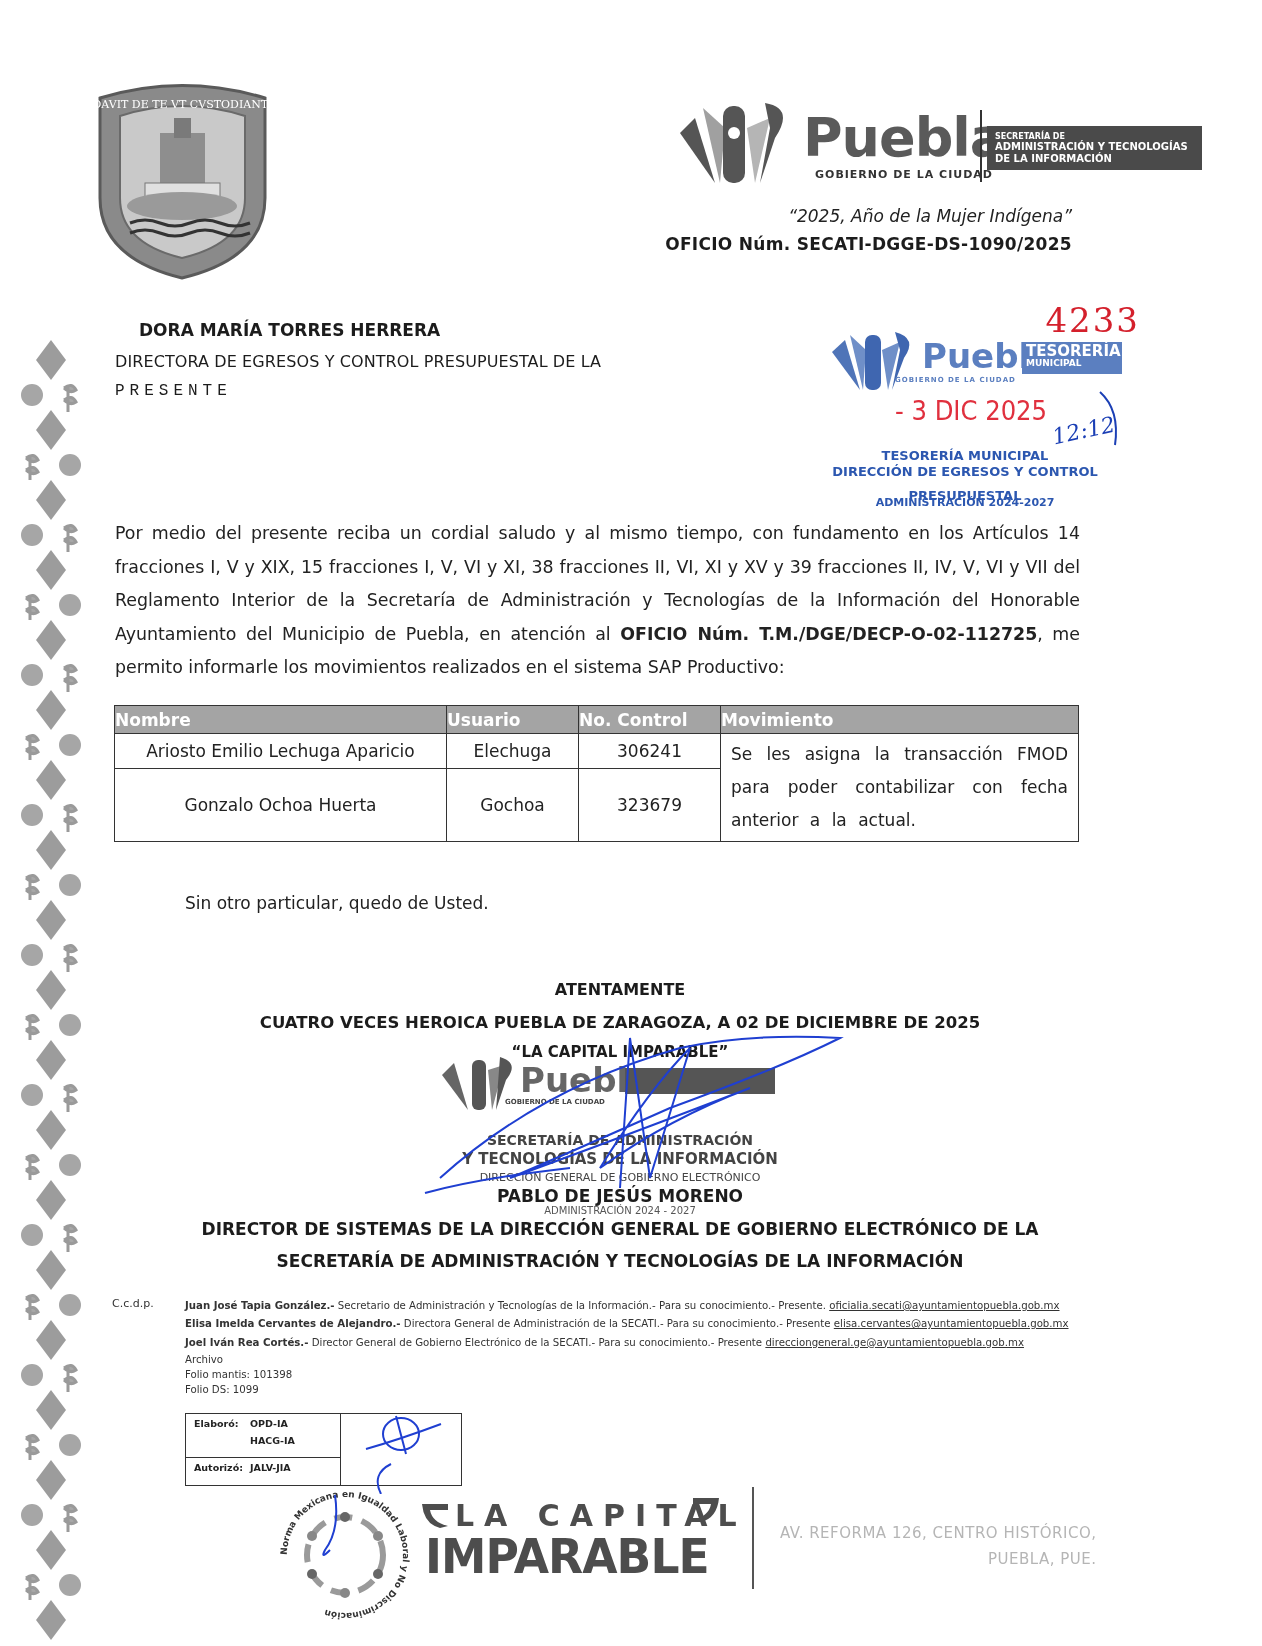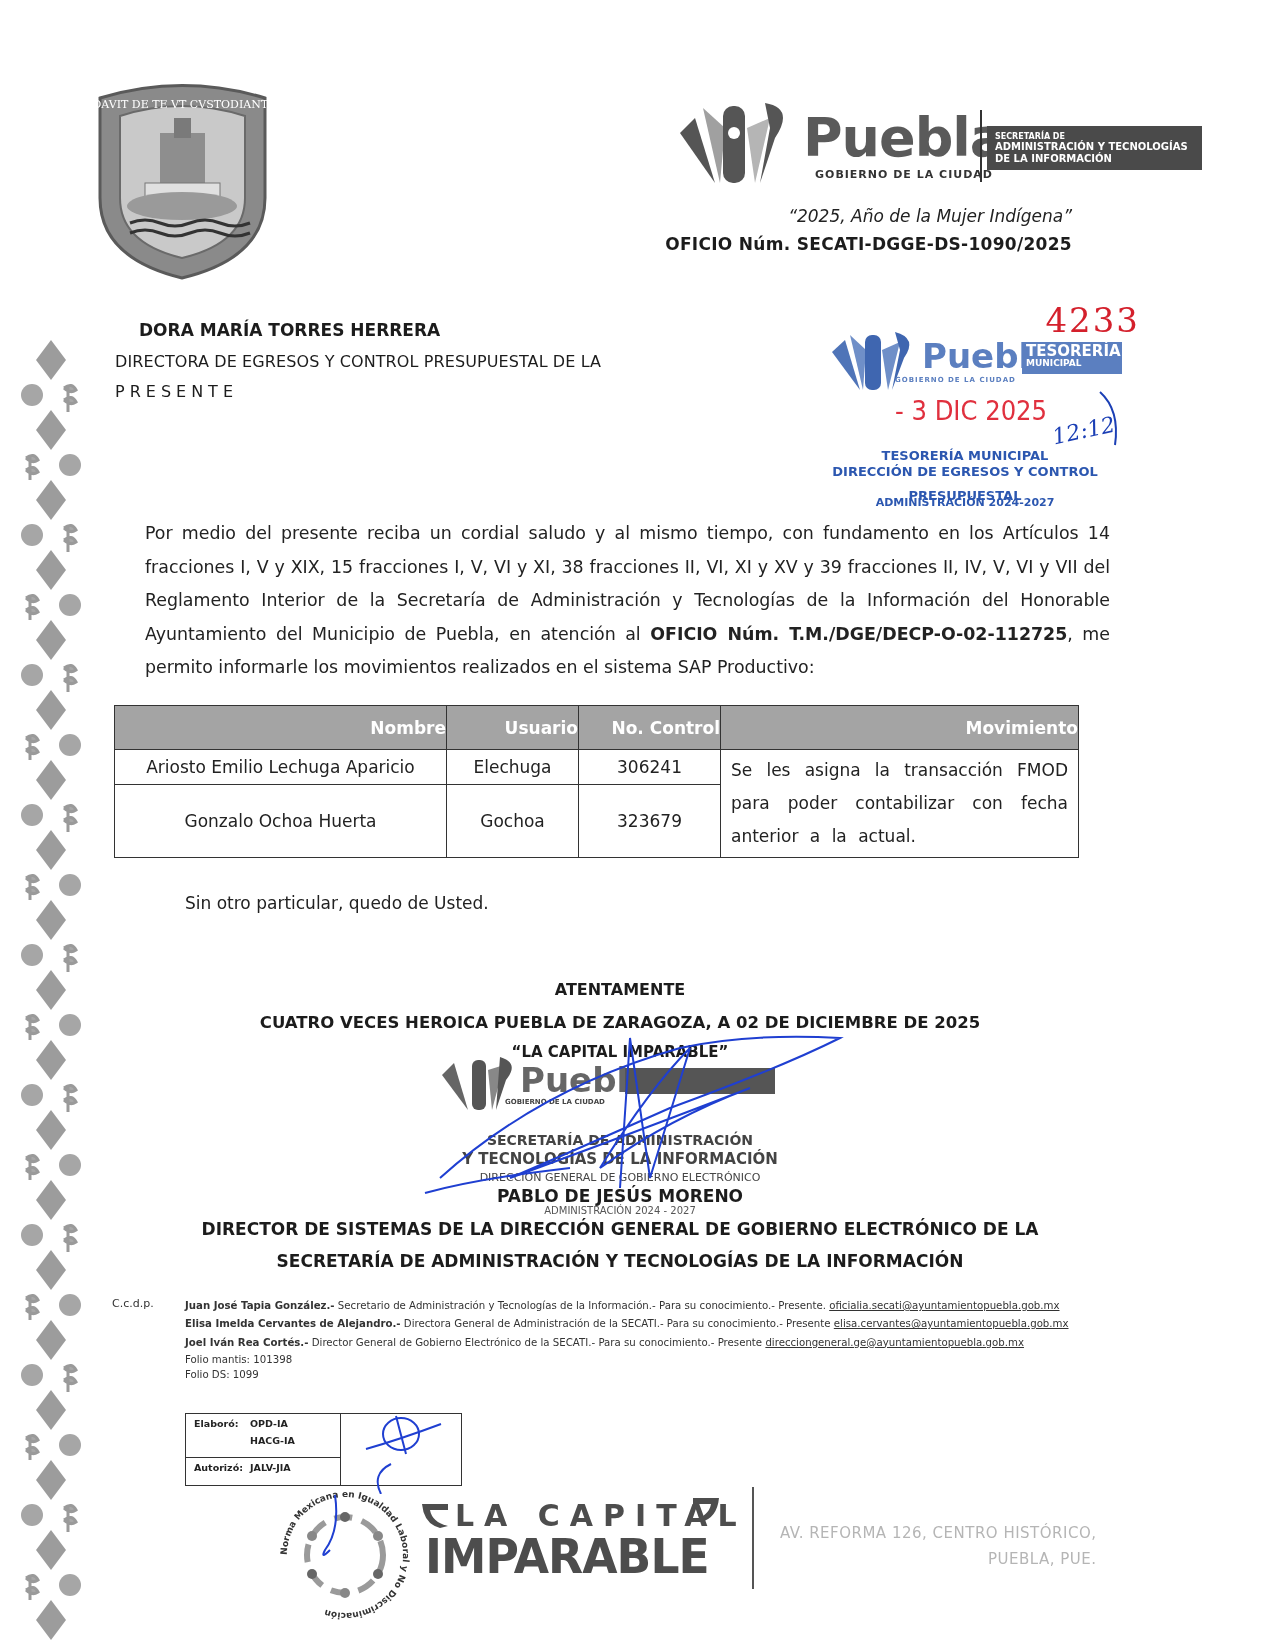"PRESENTE" .addressee .presente { font-family: none -> Liberation Mono, monospace }
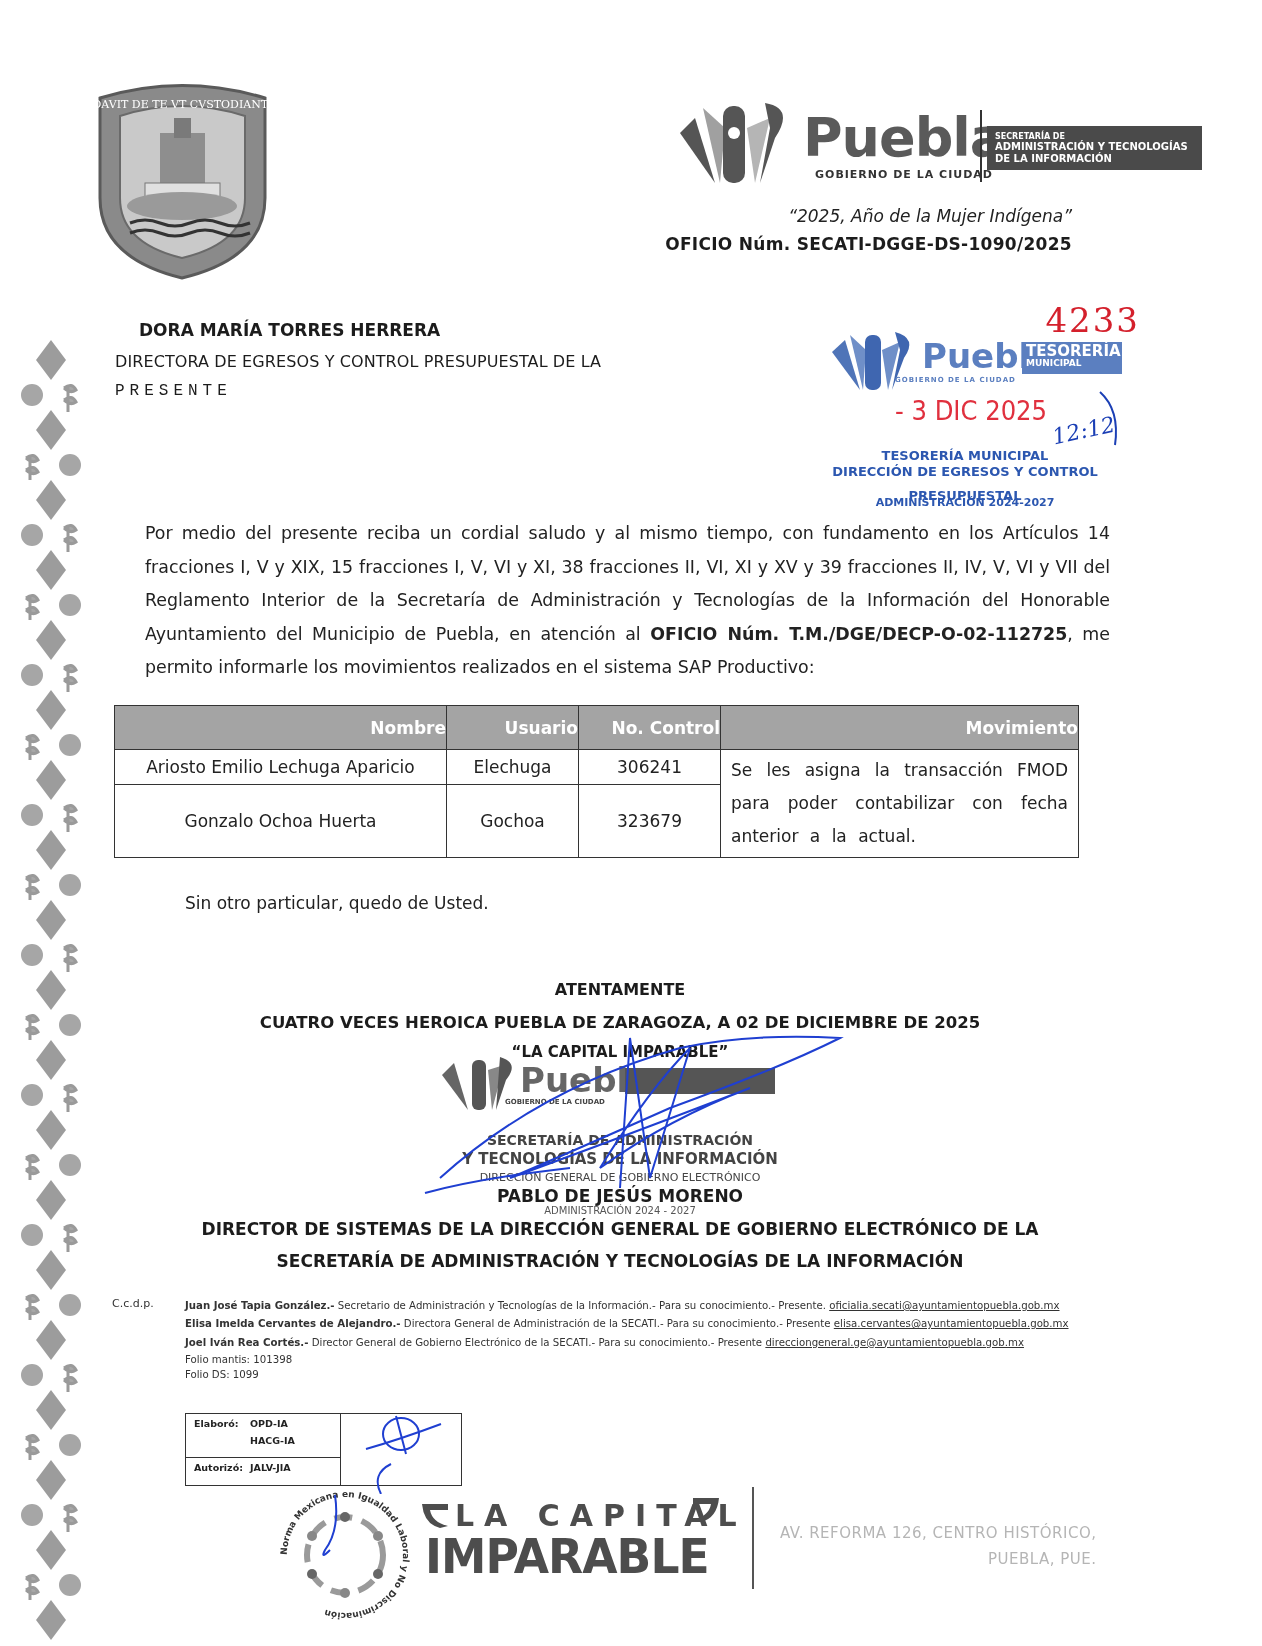"Por medio del presente reciba" .body-text { margin-left: 30px -> none }
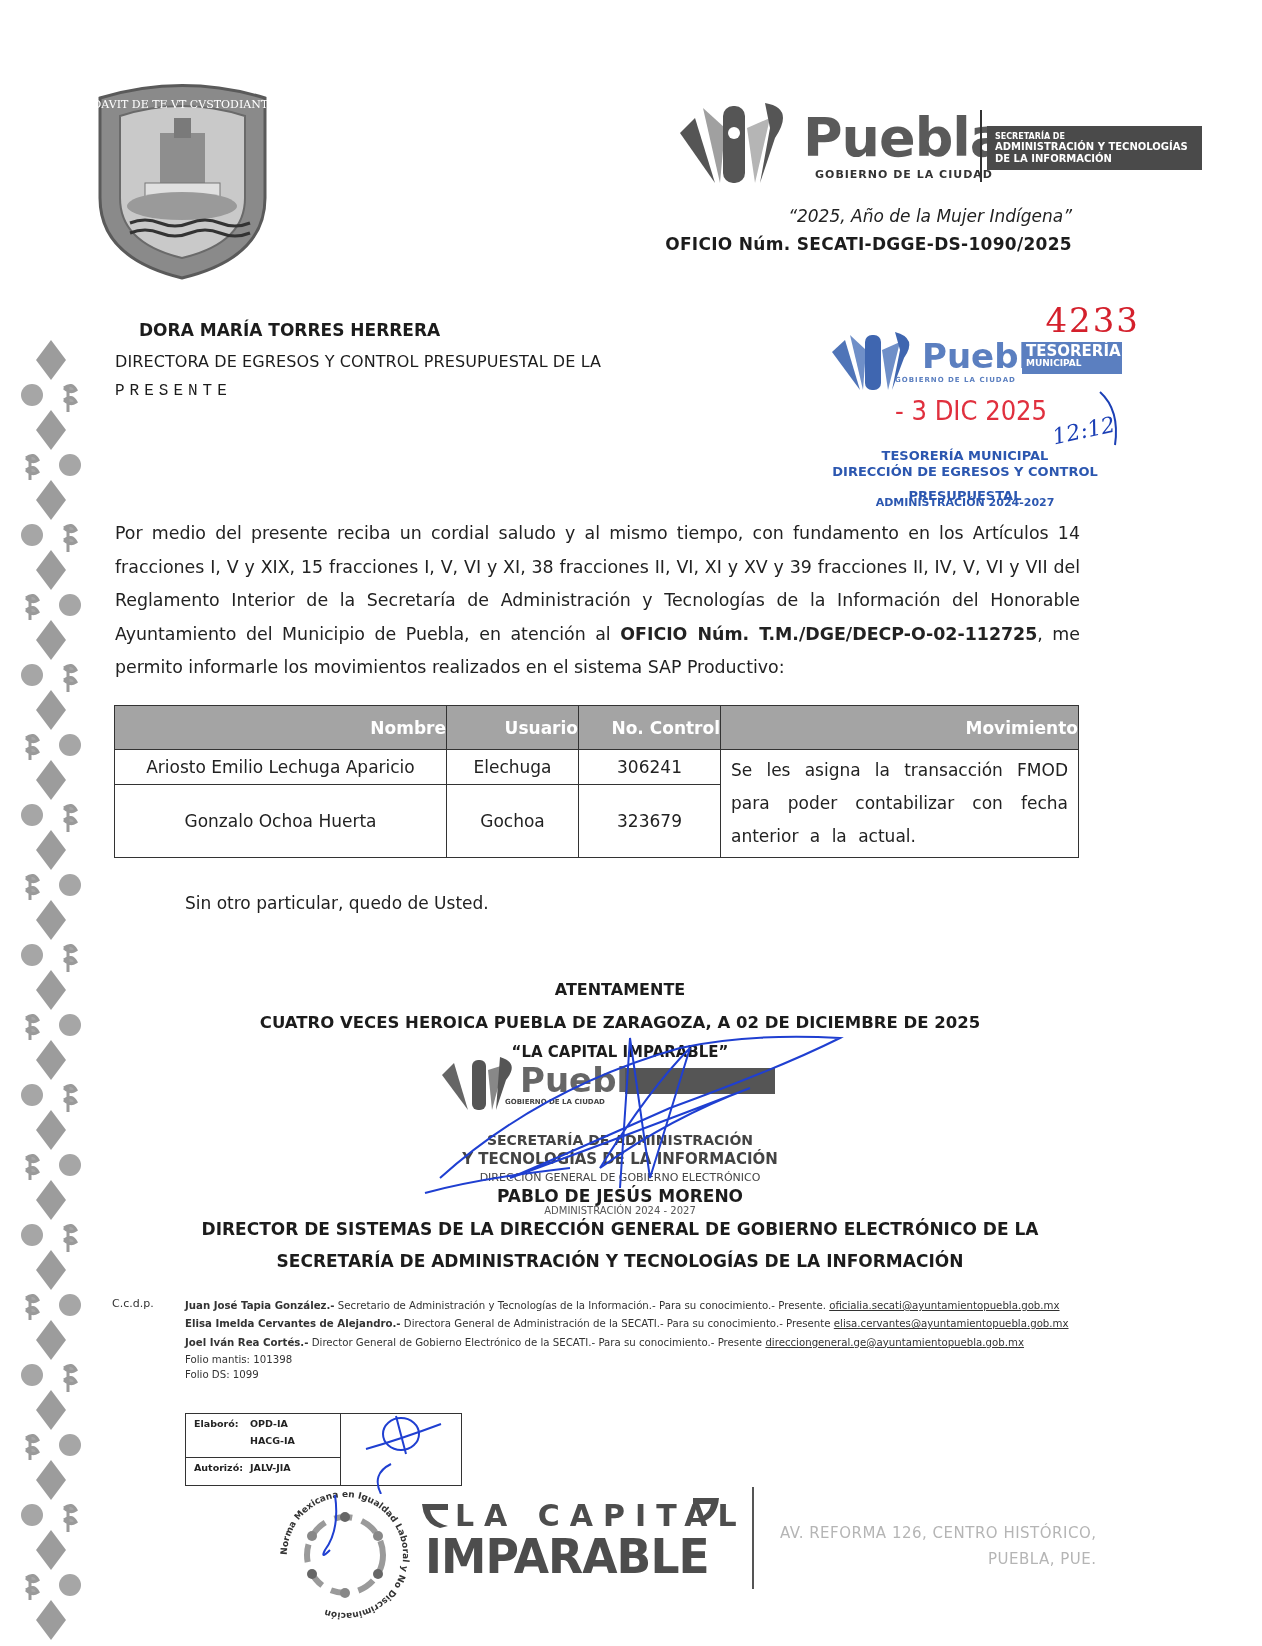"Nombre" table.mov th { height: 44px -> 28px; text-align: right -> left }
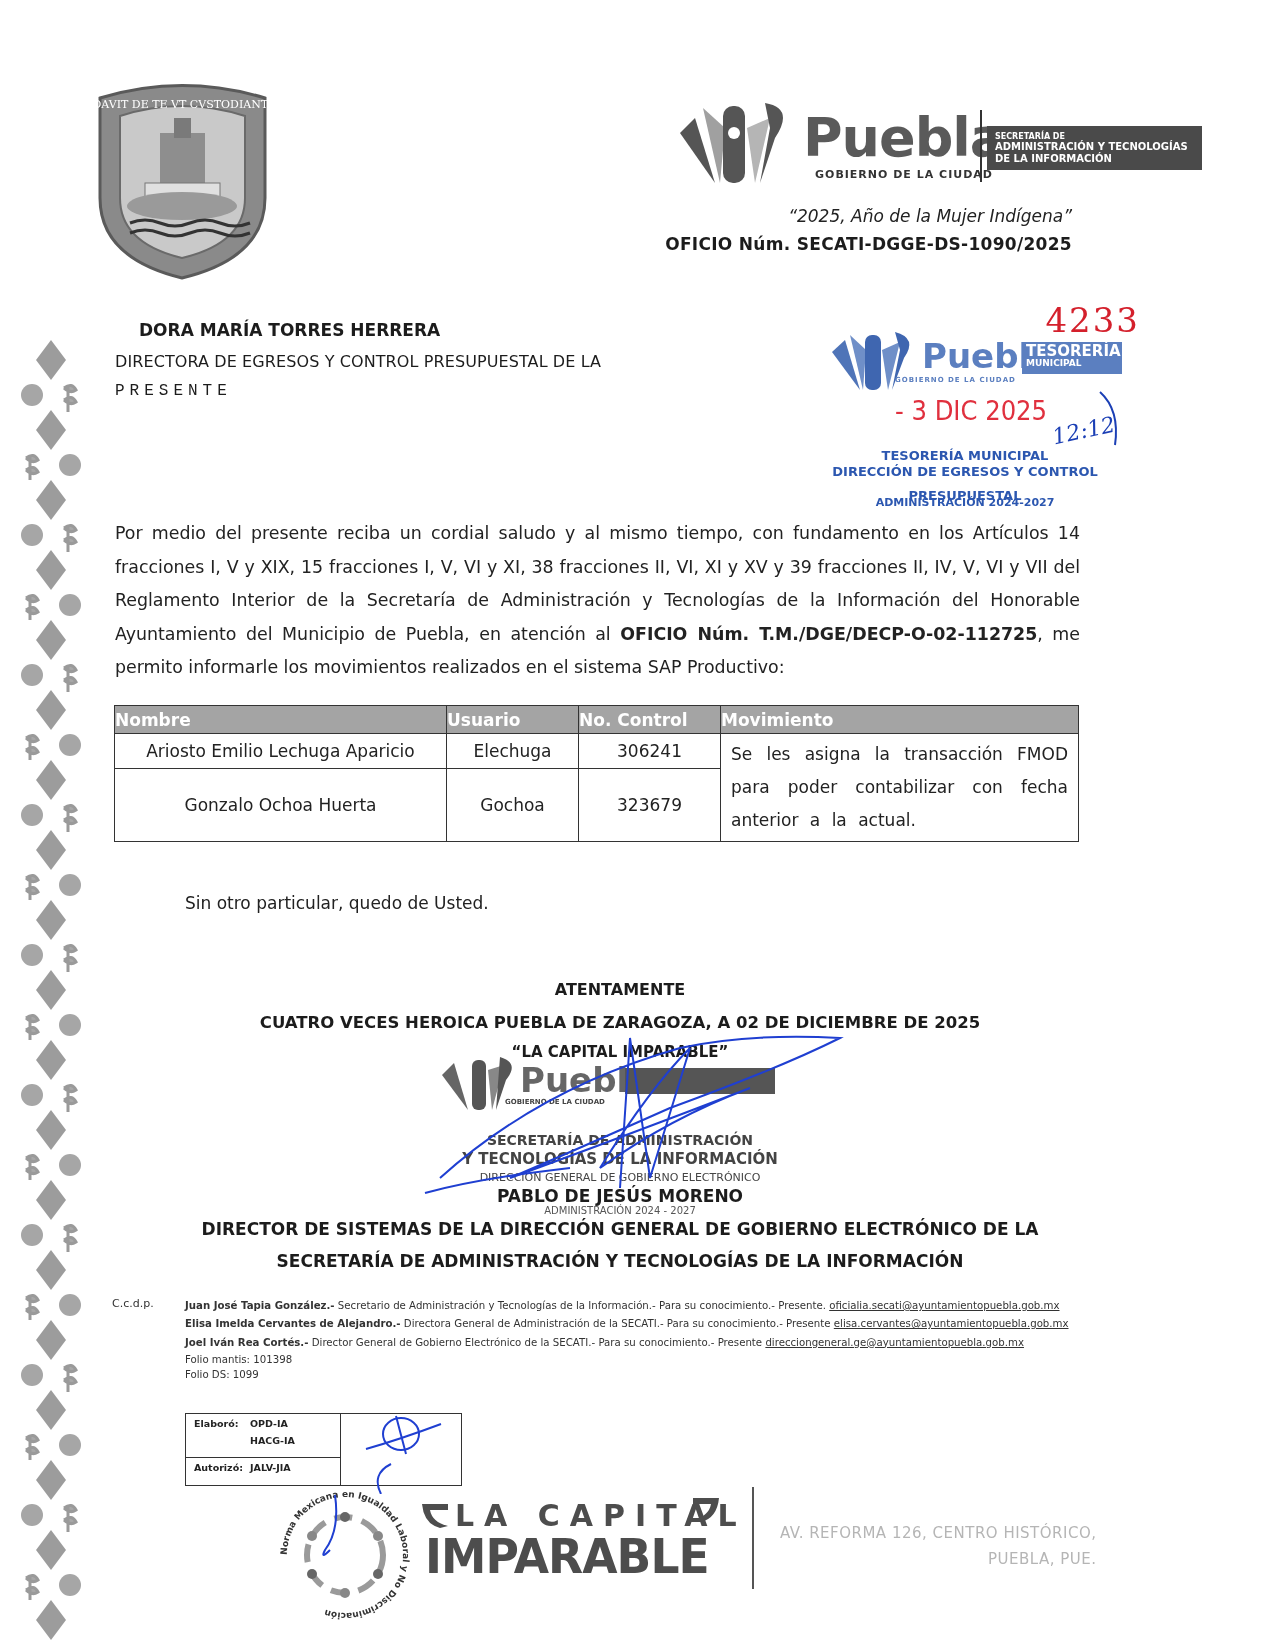"Archivo" div { html: none -> <div>Archivo</div> }
